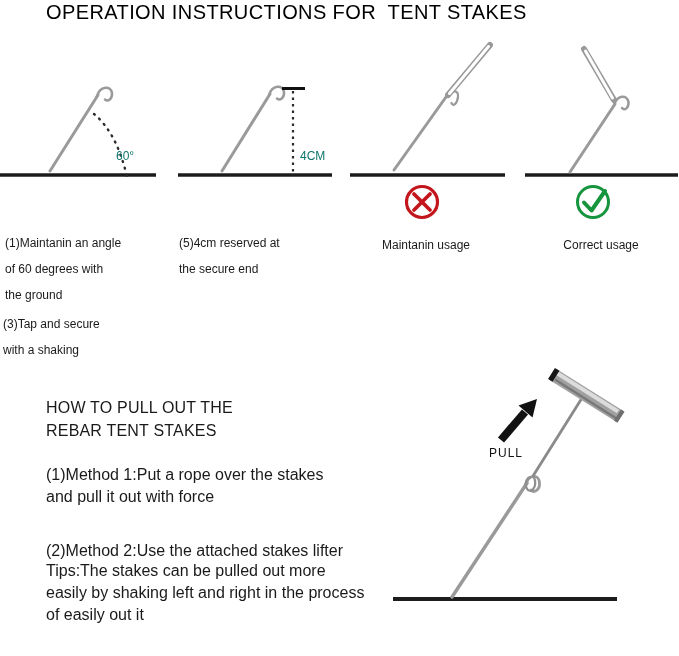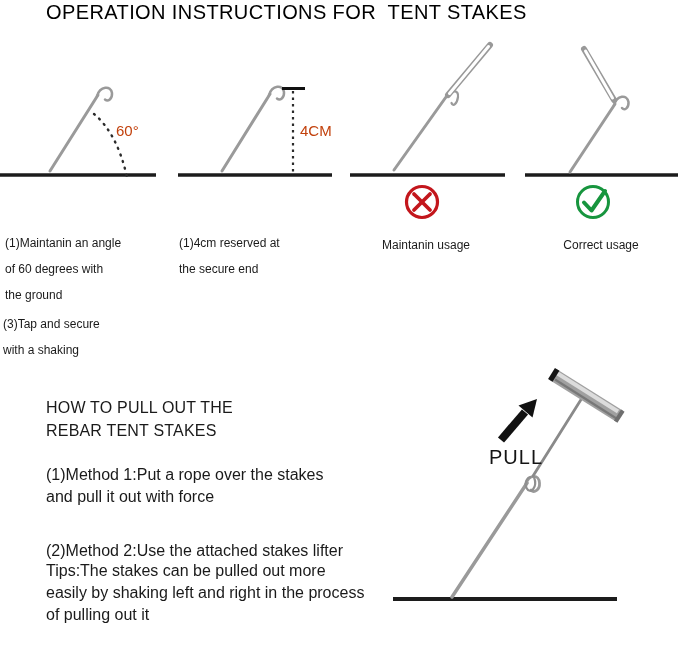"60°" .annot { color: #c2410c -> #0f766e; font-size: 15px -> 12px; margin-top: none -> 27px }
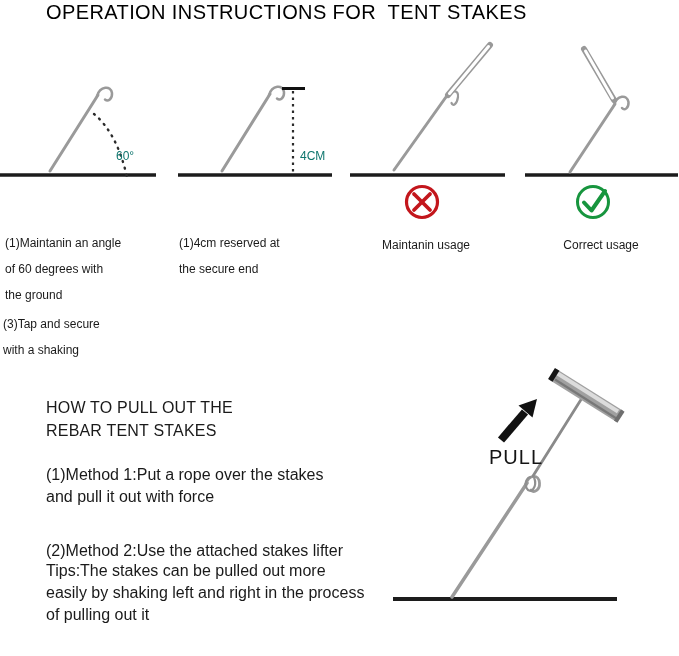"(1)4cm reserved at" div { text: 1 -> 5 }
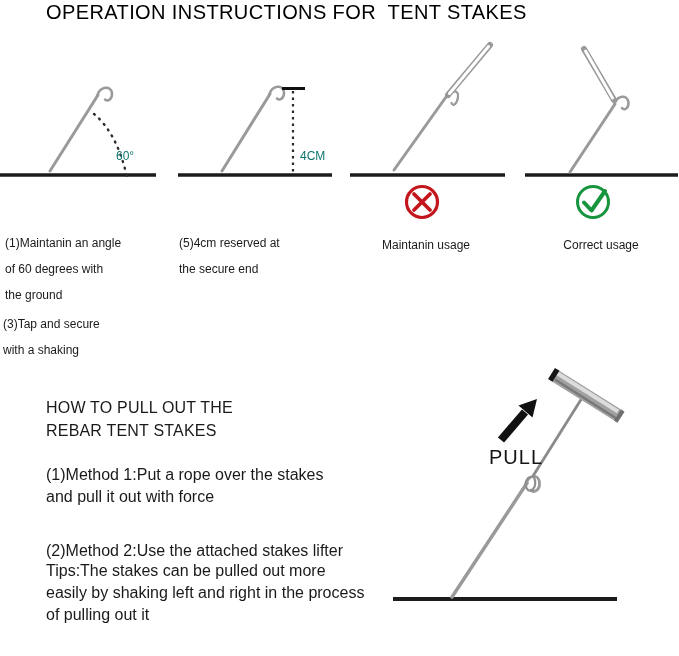"PULL" #pull-label { font-size: 20px -> 12px }
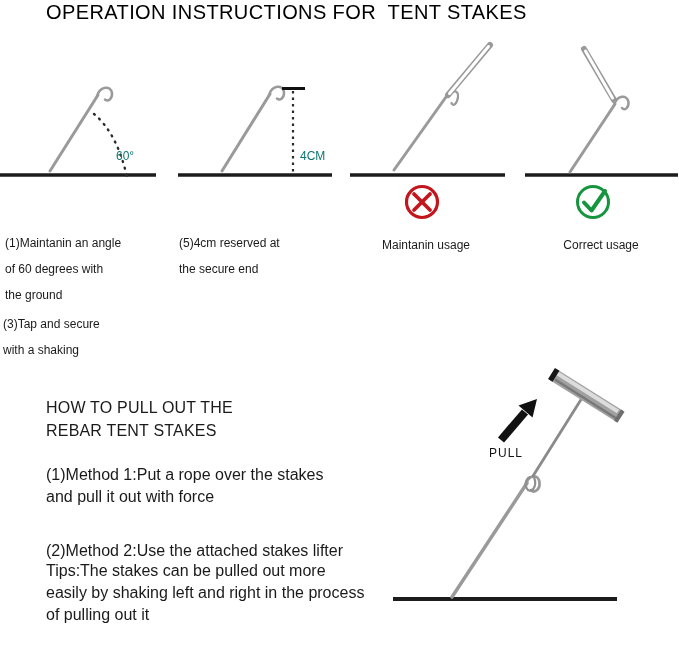"of pulling out it" div { text: pulling -> easily }
